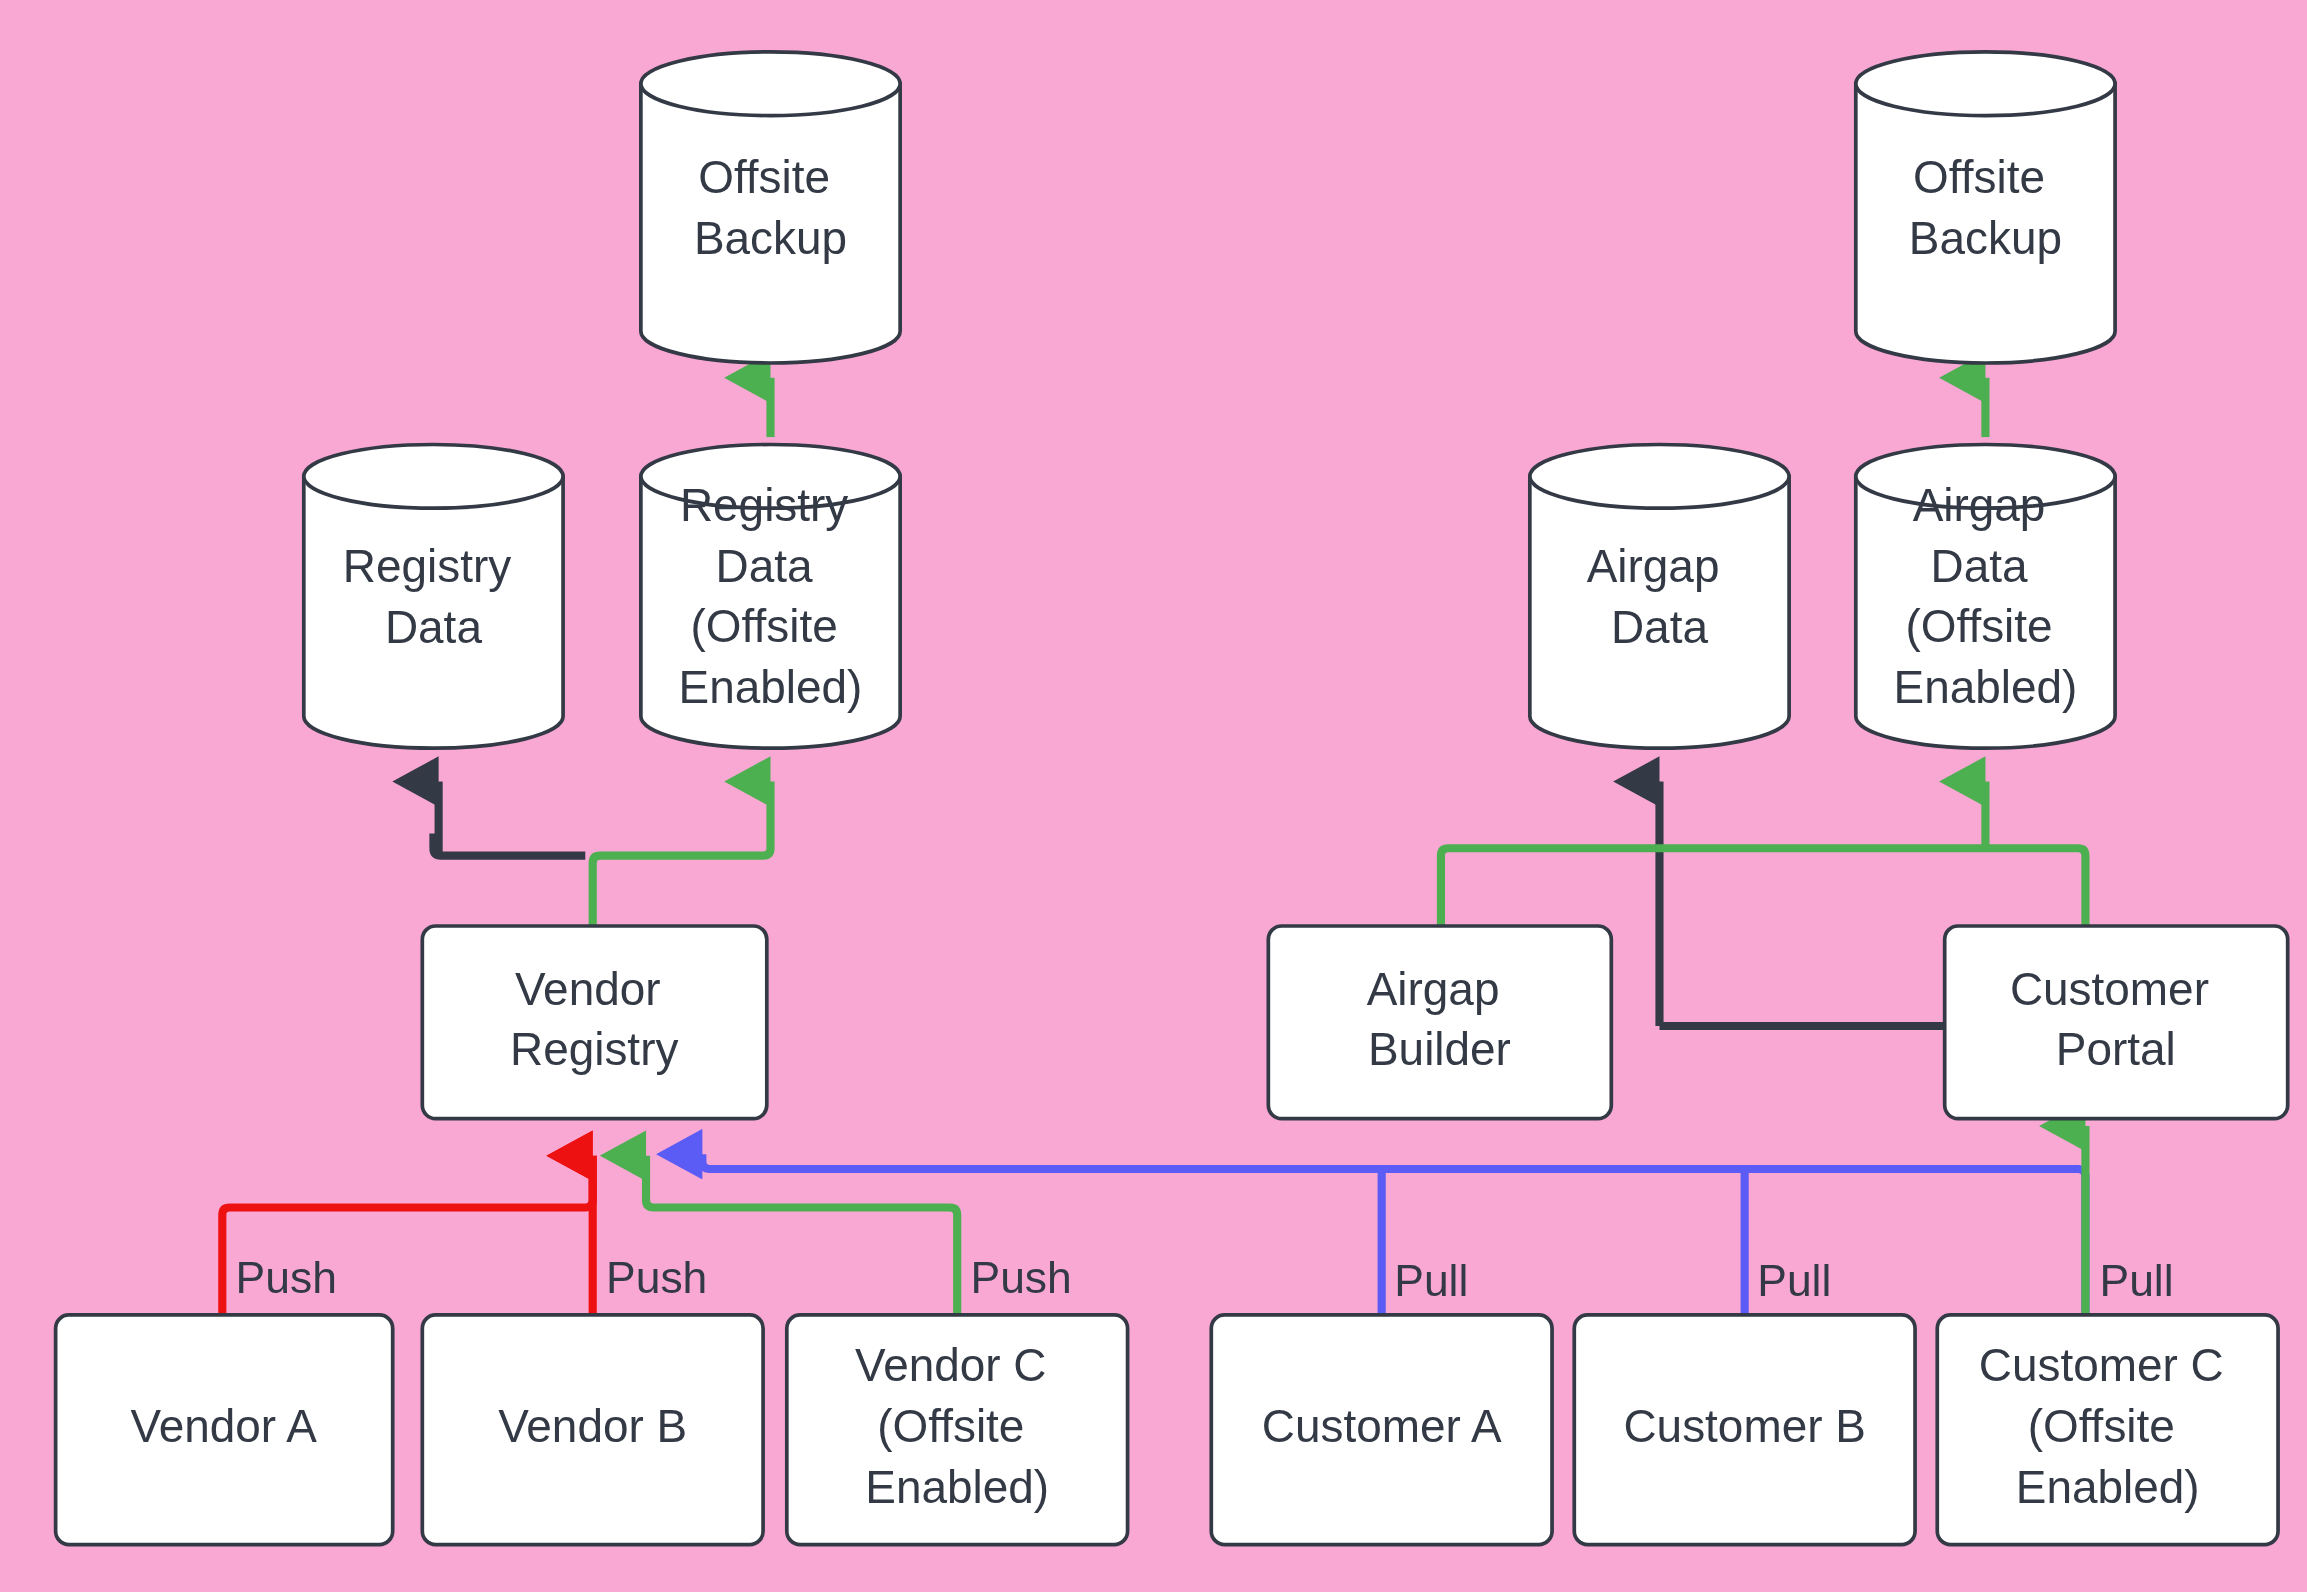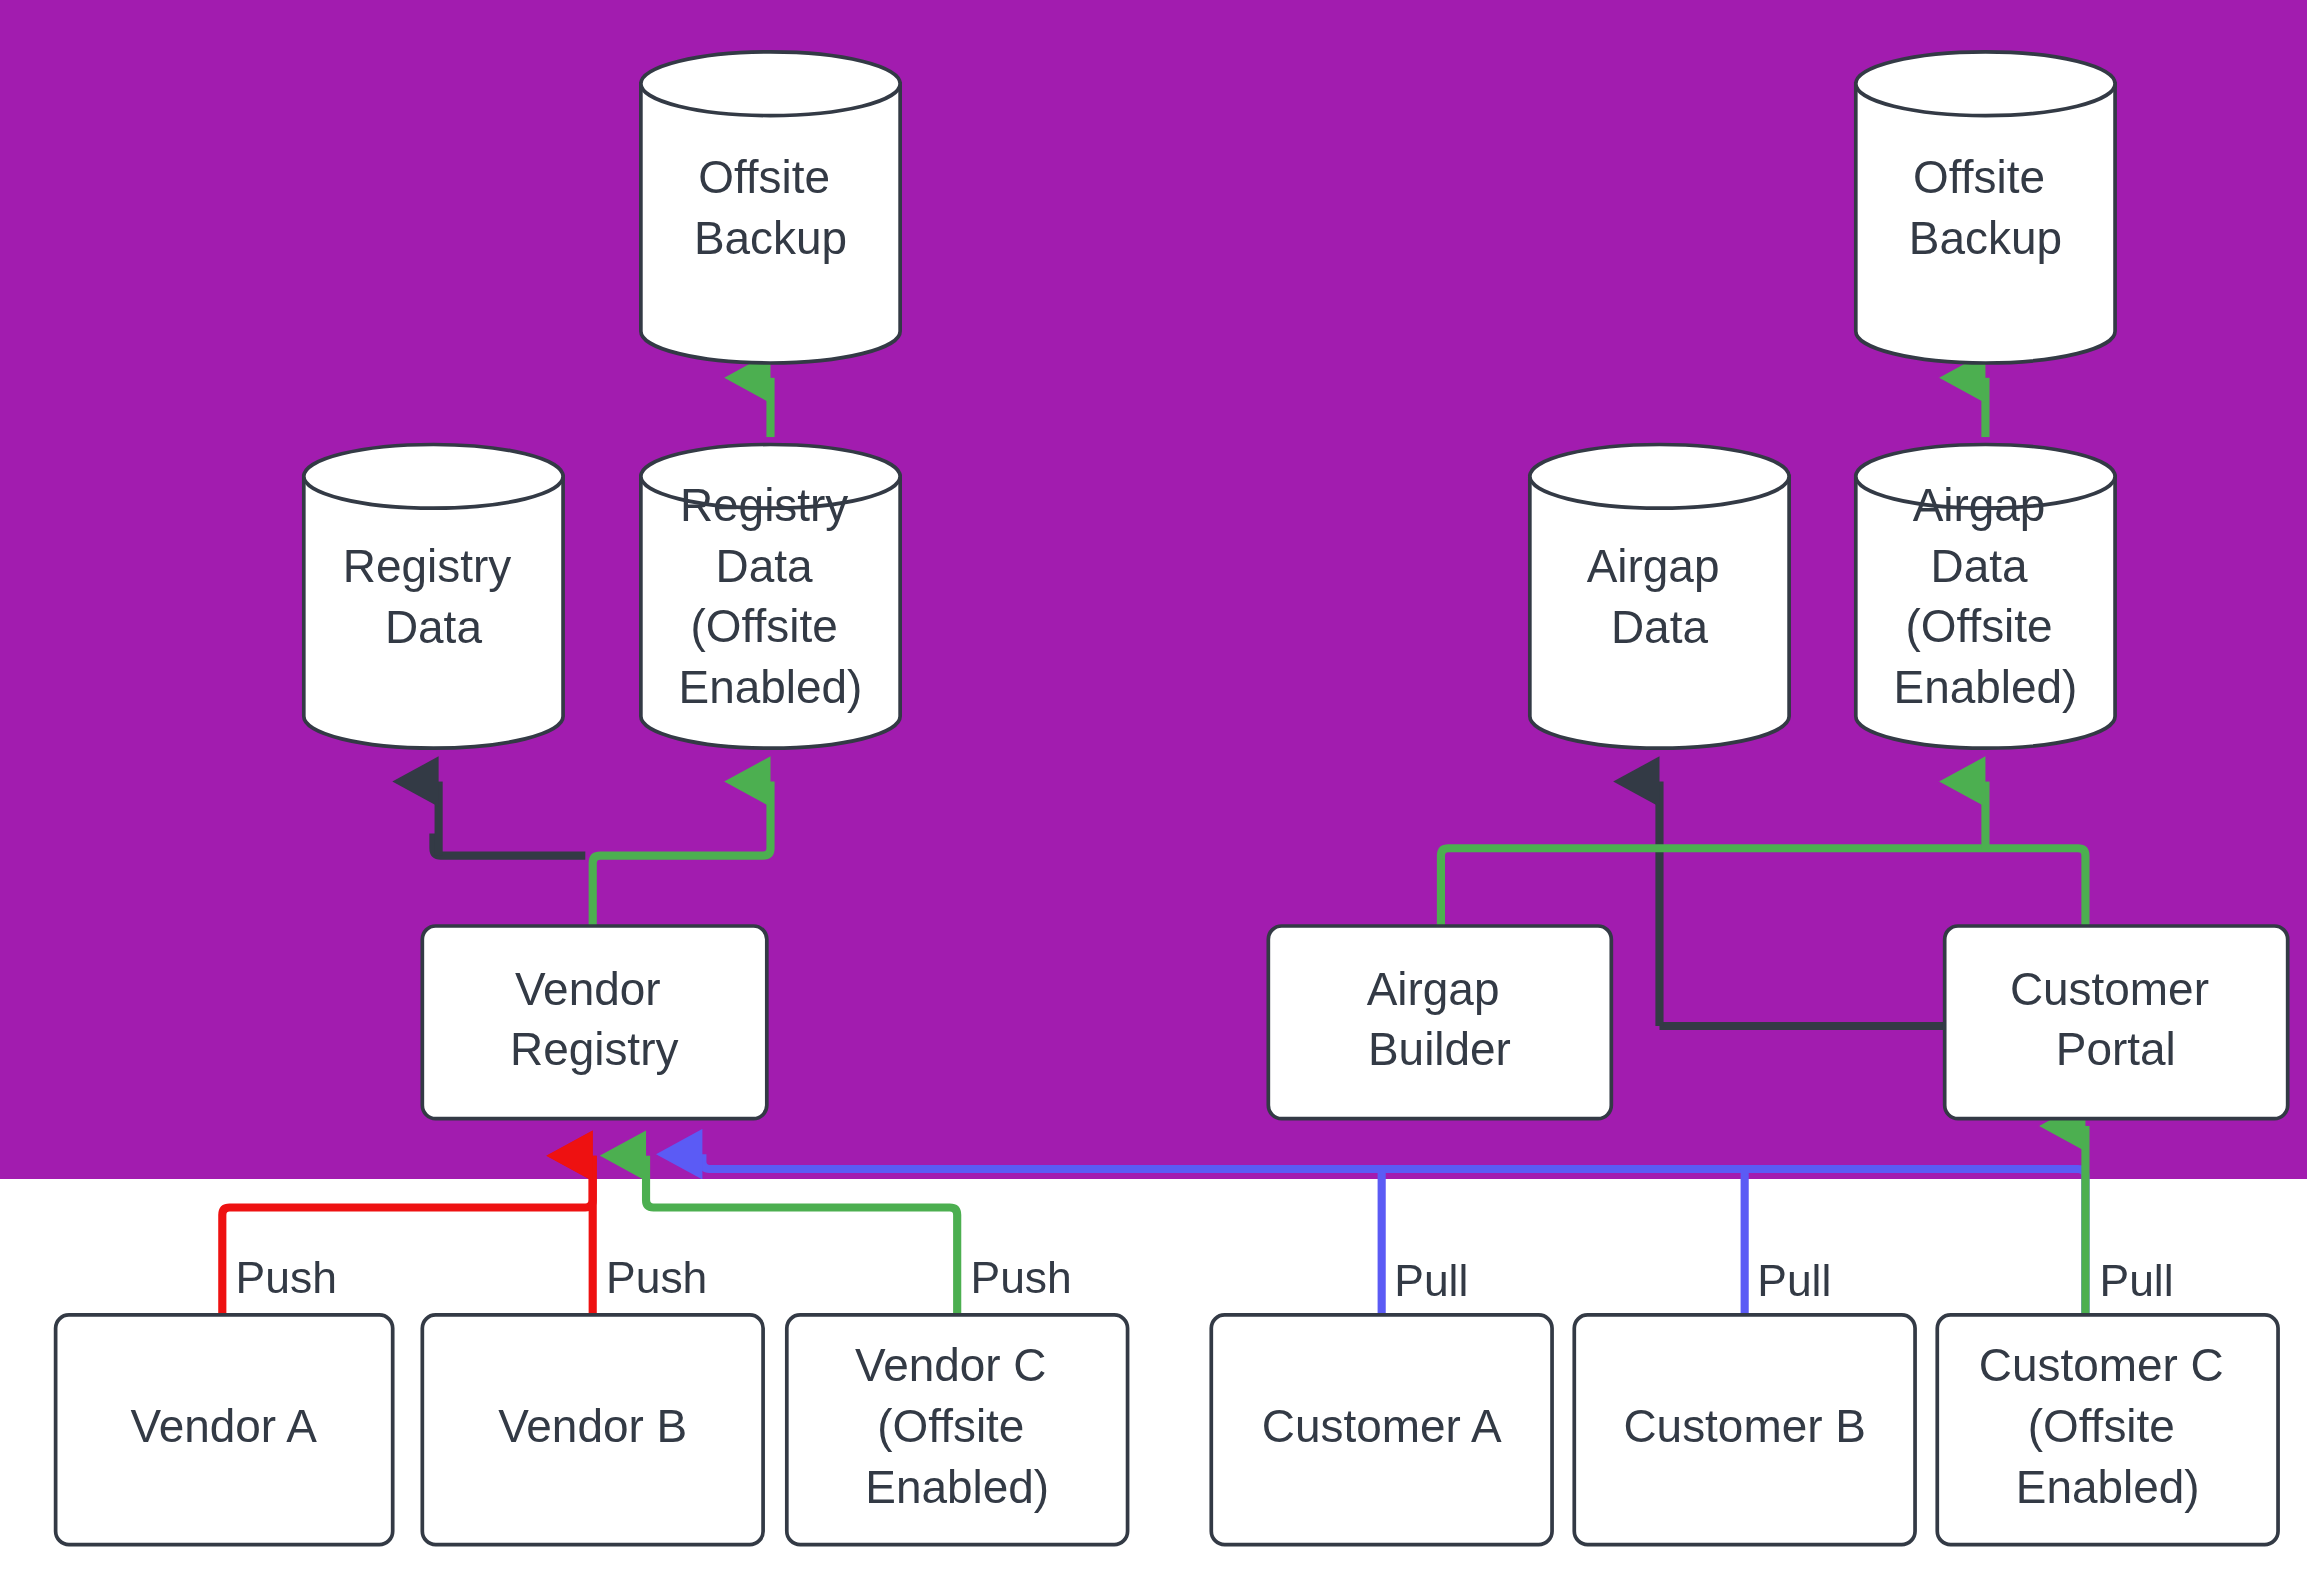"Offsite Backup" #diagram-root { background: #a21caf -> #f9a8d4; height: 1179px -> 1592px }
